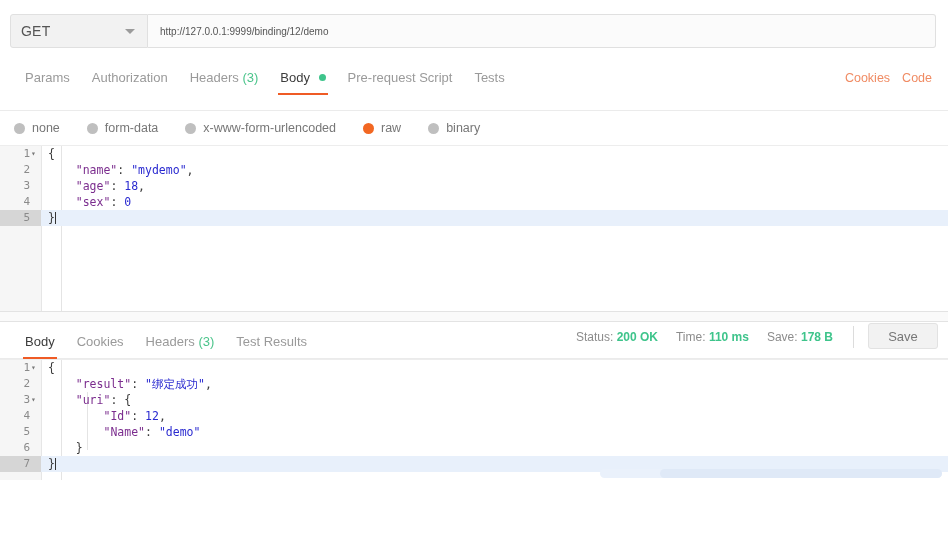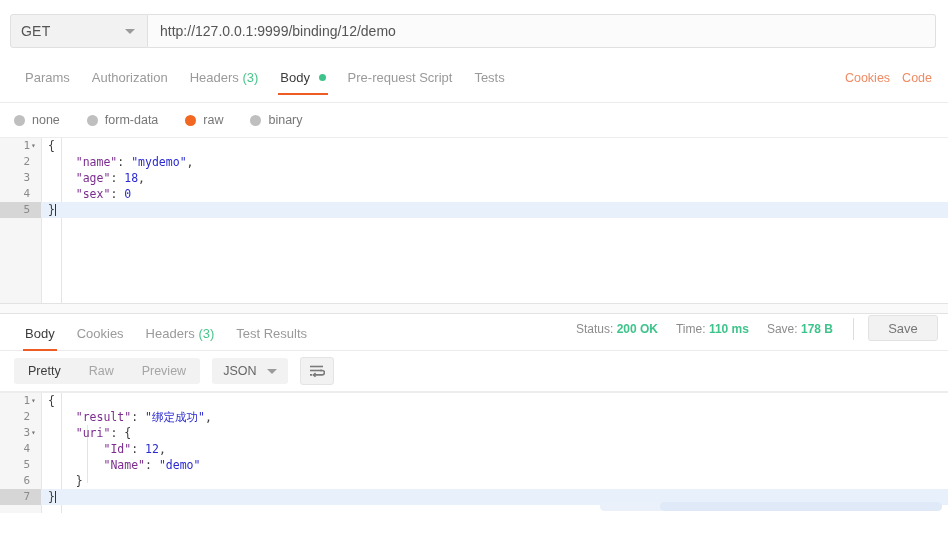"http://127.0.0.1:9999/binding/12/demo" .url-input { font-size: 14px -> 10px }
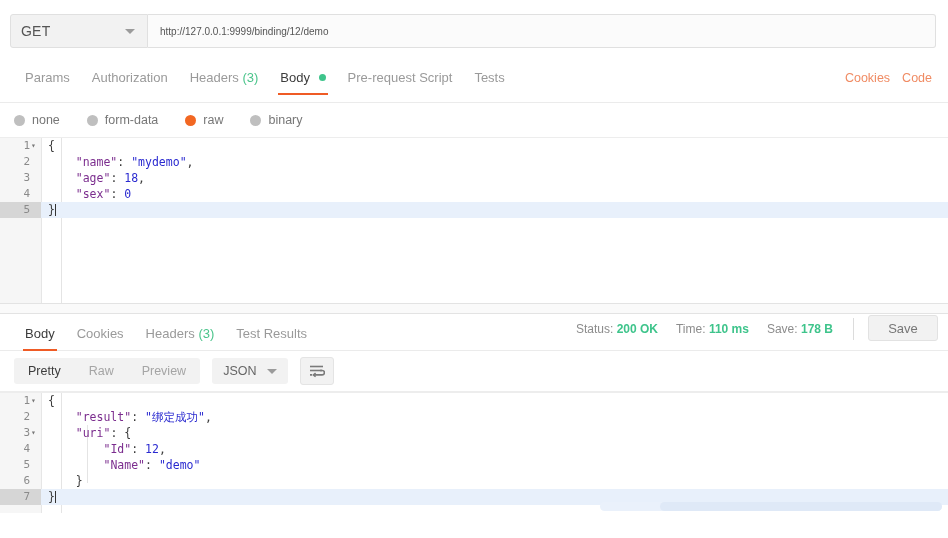"Params" .tabstrip { padding: 0 10px 8px 14px -> 0 10px 16px 14px }
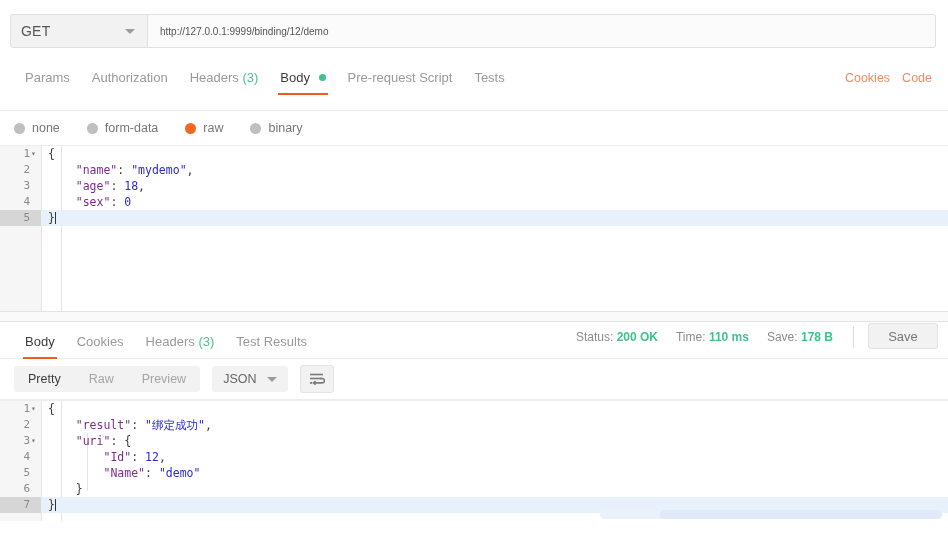"x-www-form-urlencoded" div.radio-opt { html: none -> <div> <span></span> <span>x-www-form-urlencoded</span> </div> }
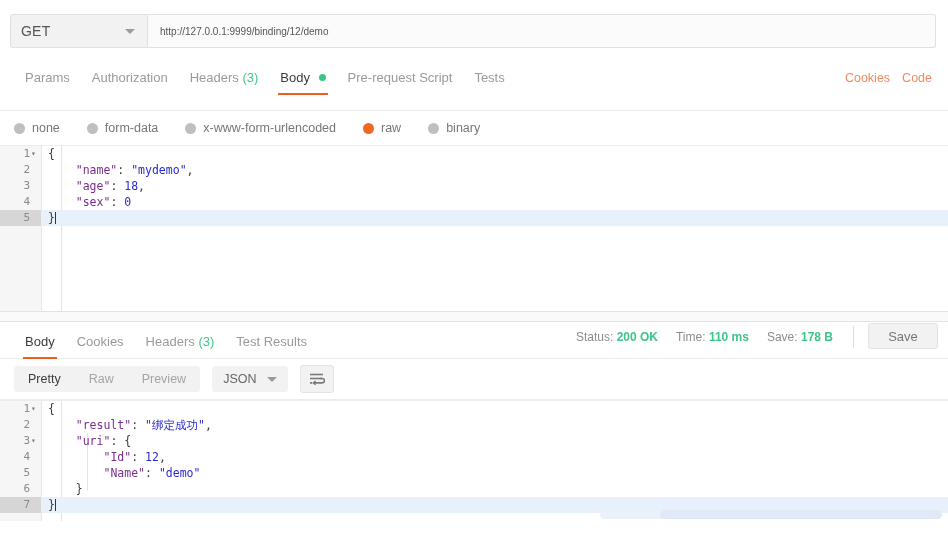"Pretty" div.view-toolbar { html: <div> <div> <div>Pretty</div> <div>Raw</div> <div>Preview</div> </div> <div> <span>JSON</span> <span></span> </div> <div> <svg> <line></line> <line></line> <path></path> <path></path> <line></line> </svg> </div> </div> -> none }
